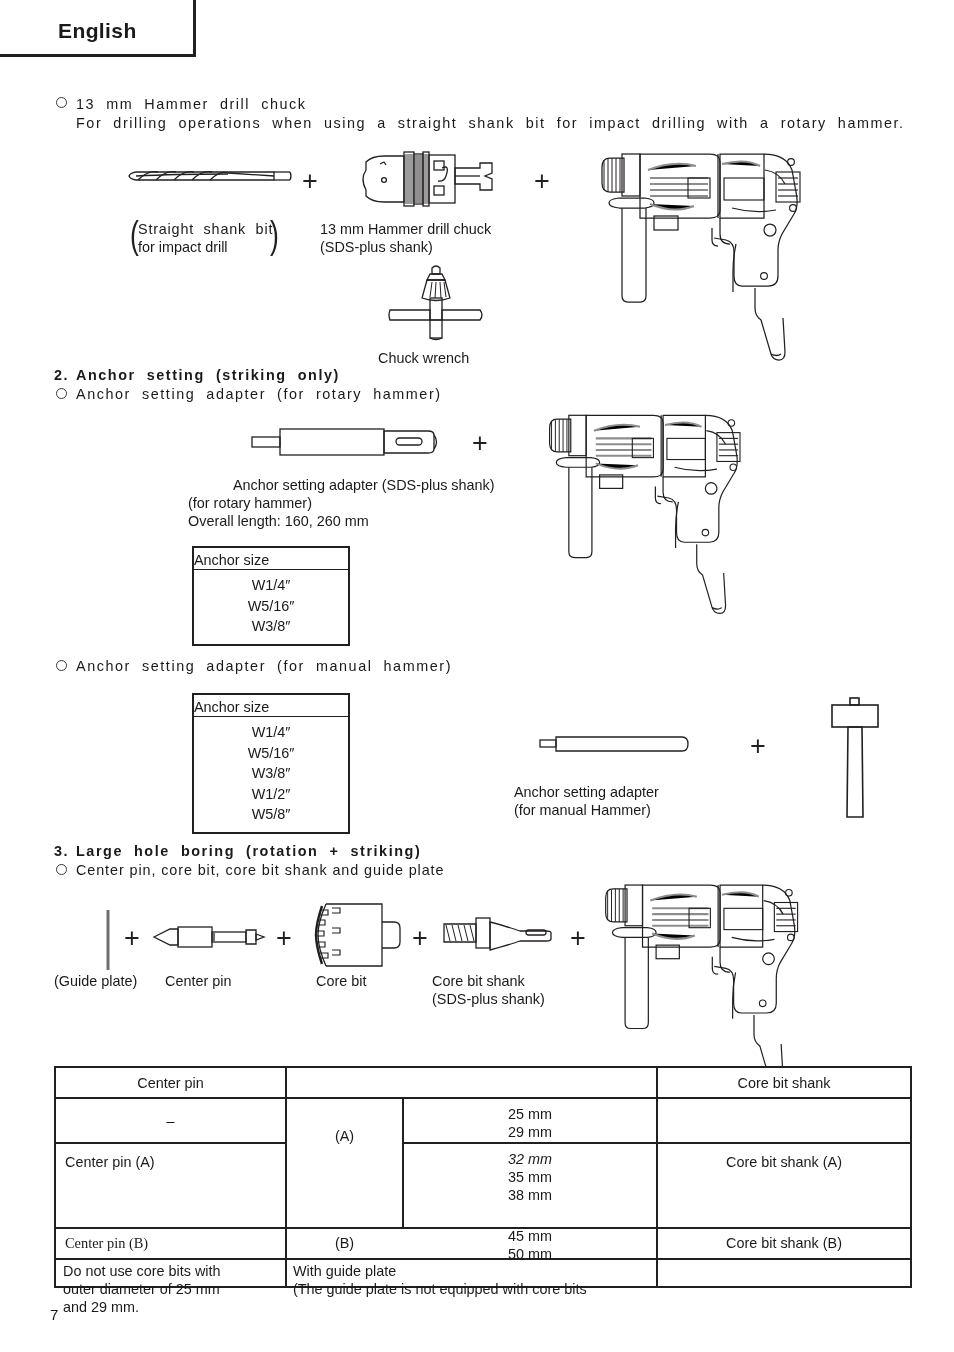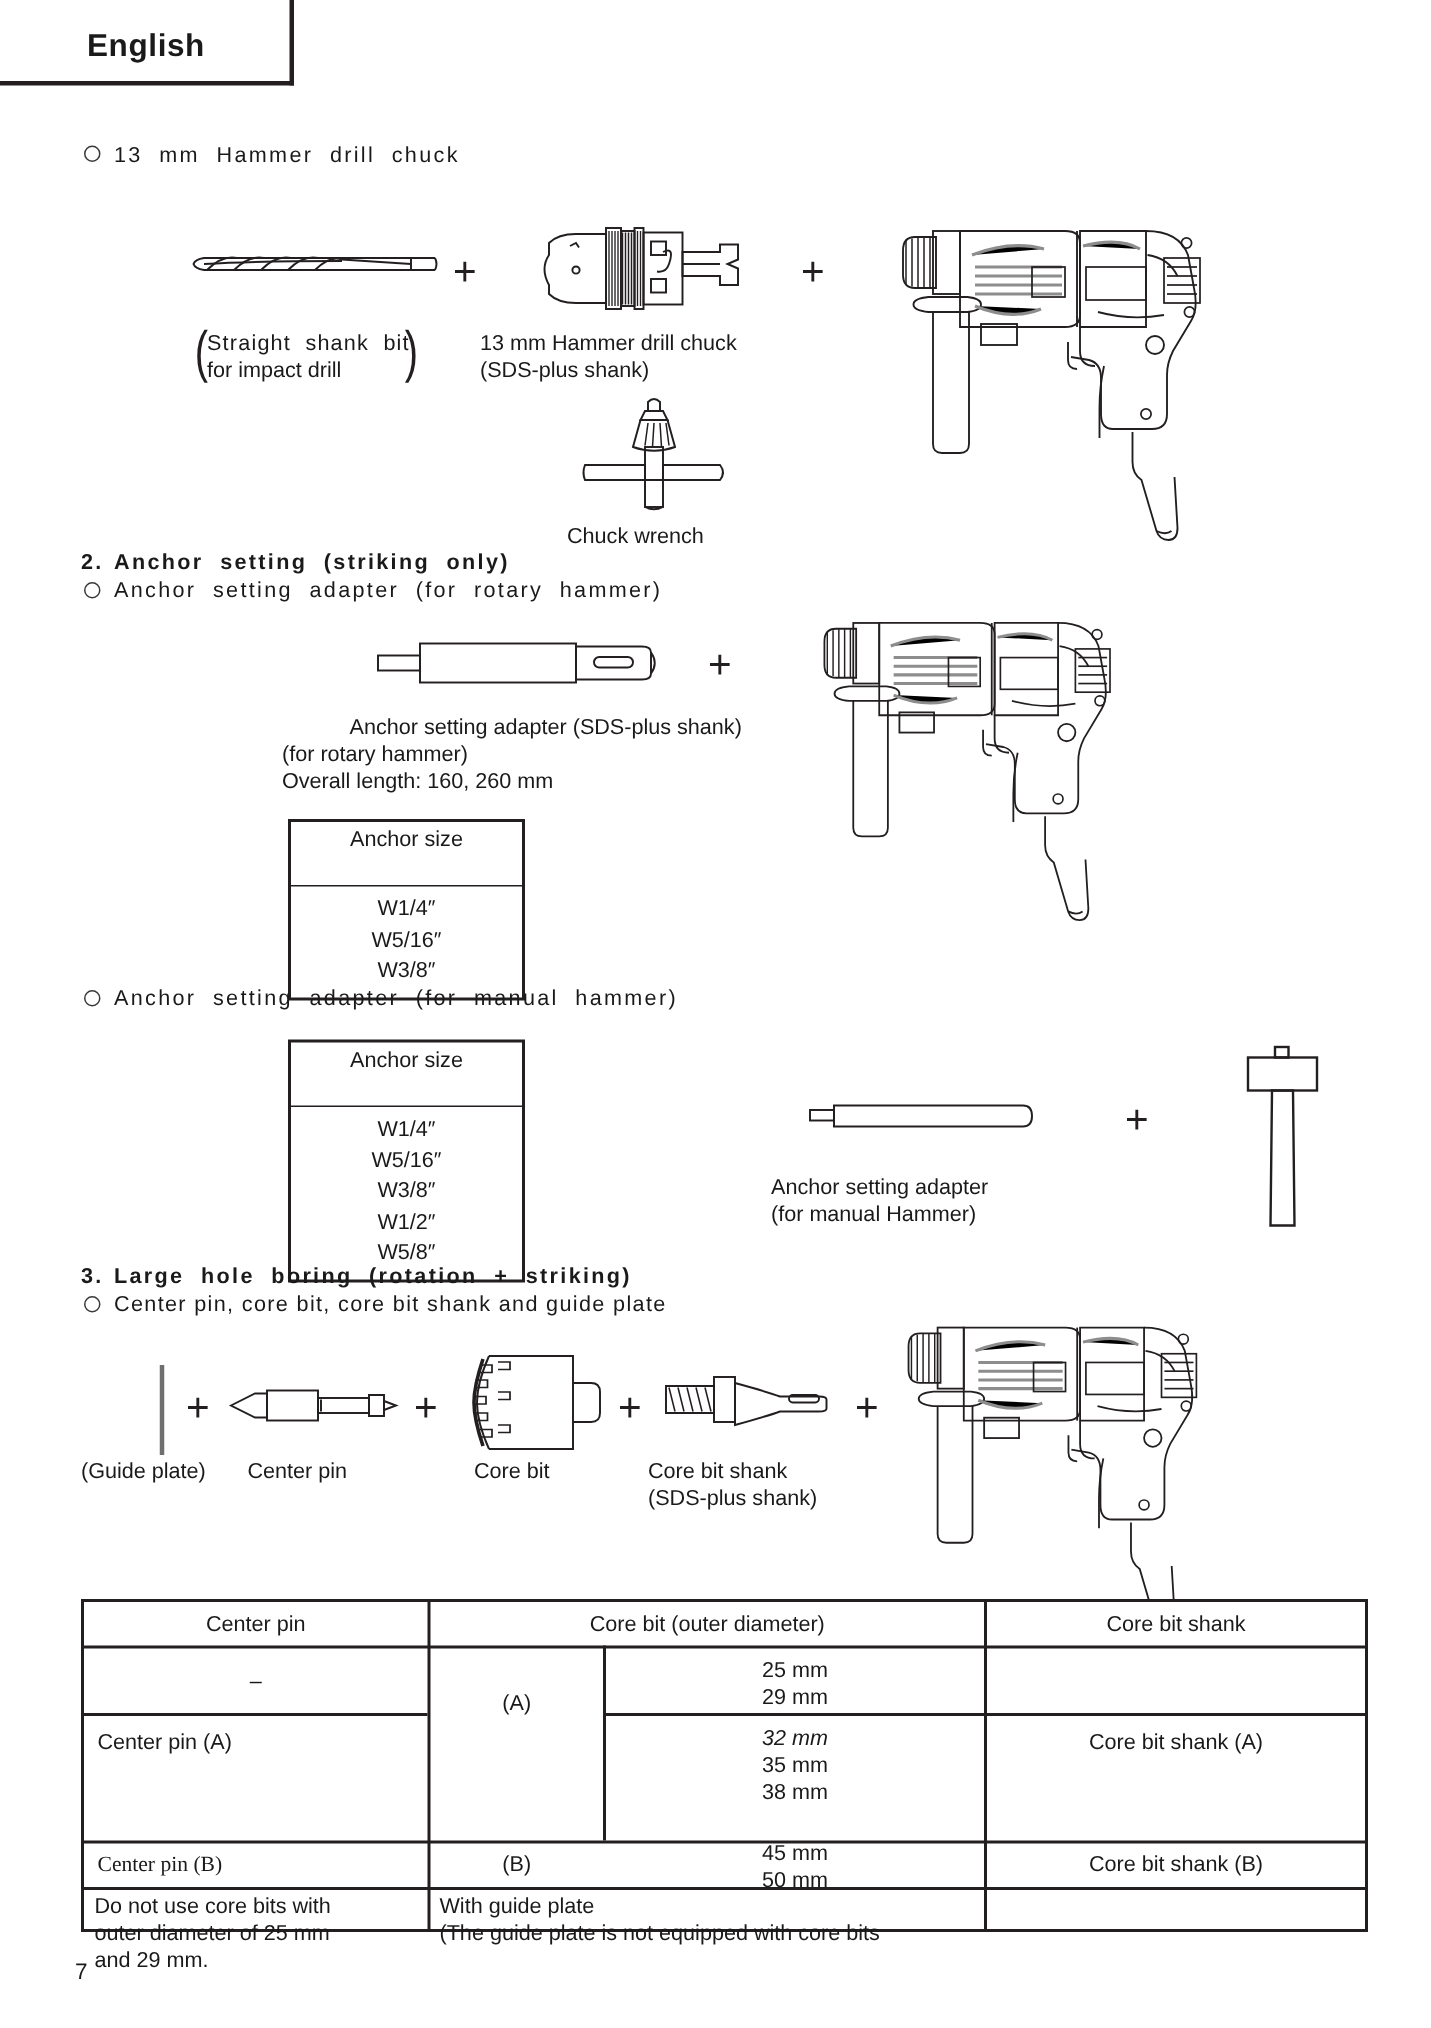"For drilling operations when using" div.t { html: none -> <div>For drilling operations when using a straight shank bit for impact drilling with a rotary hammer.</div> }
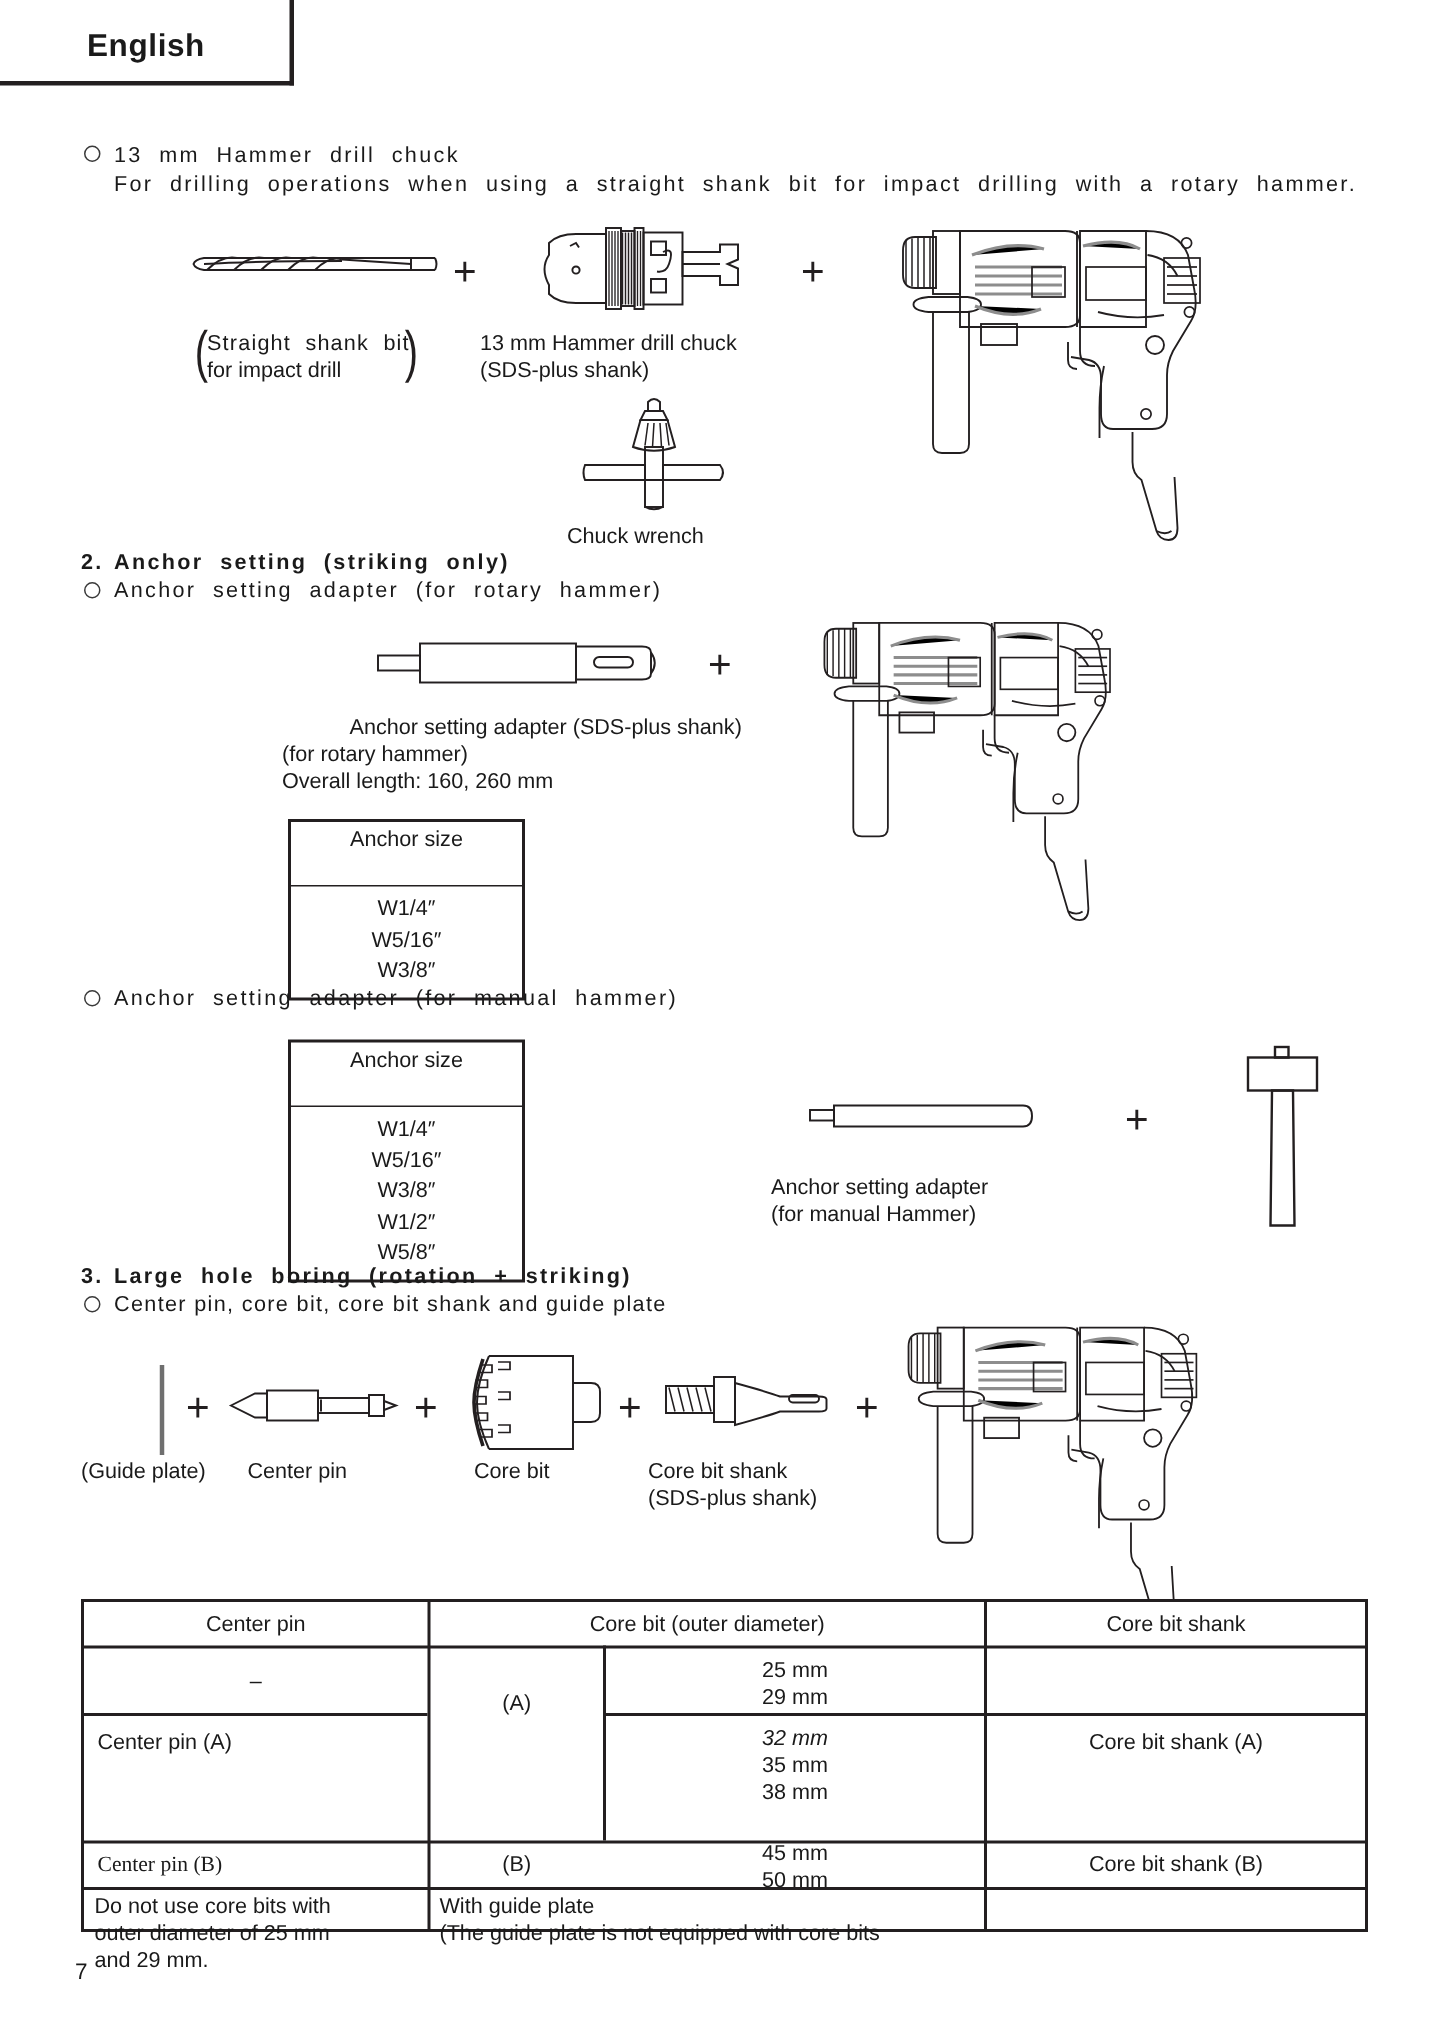"Anchor size" .atab .hd { padding: 4px 0 22px -> 4px 0 1px; text-align: center -> left }
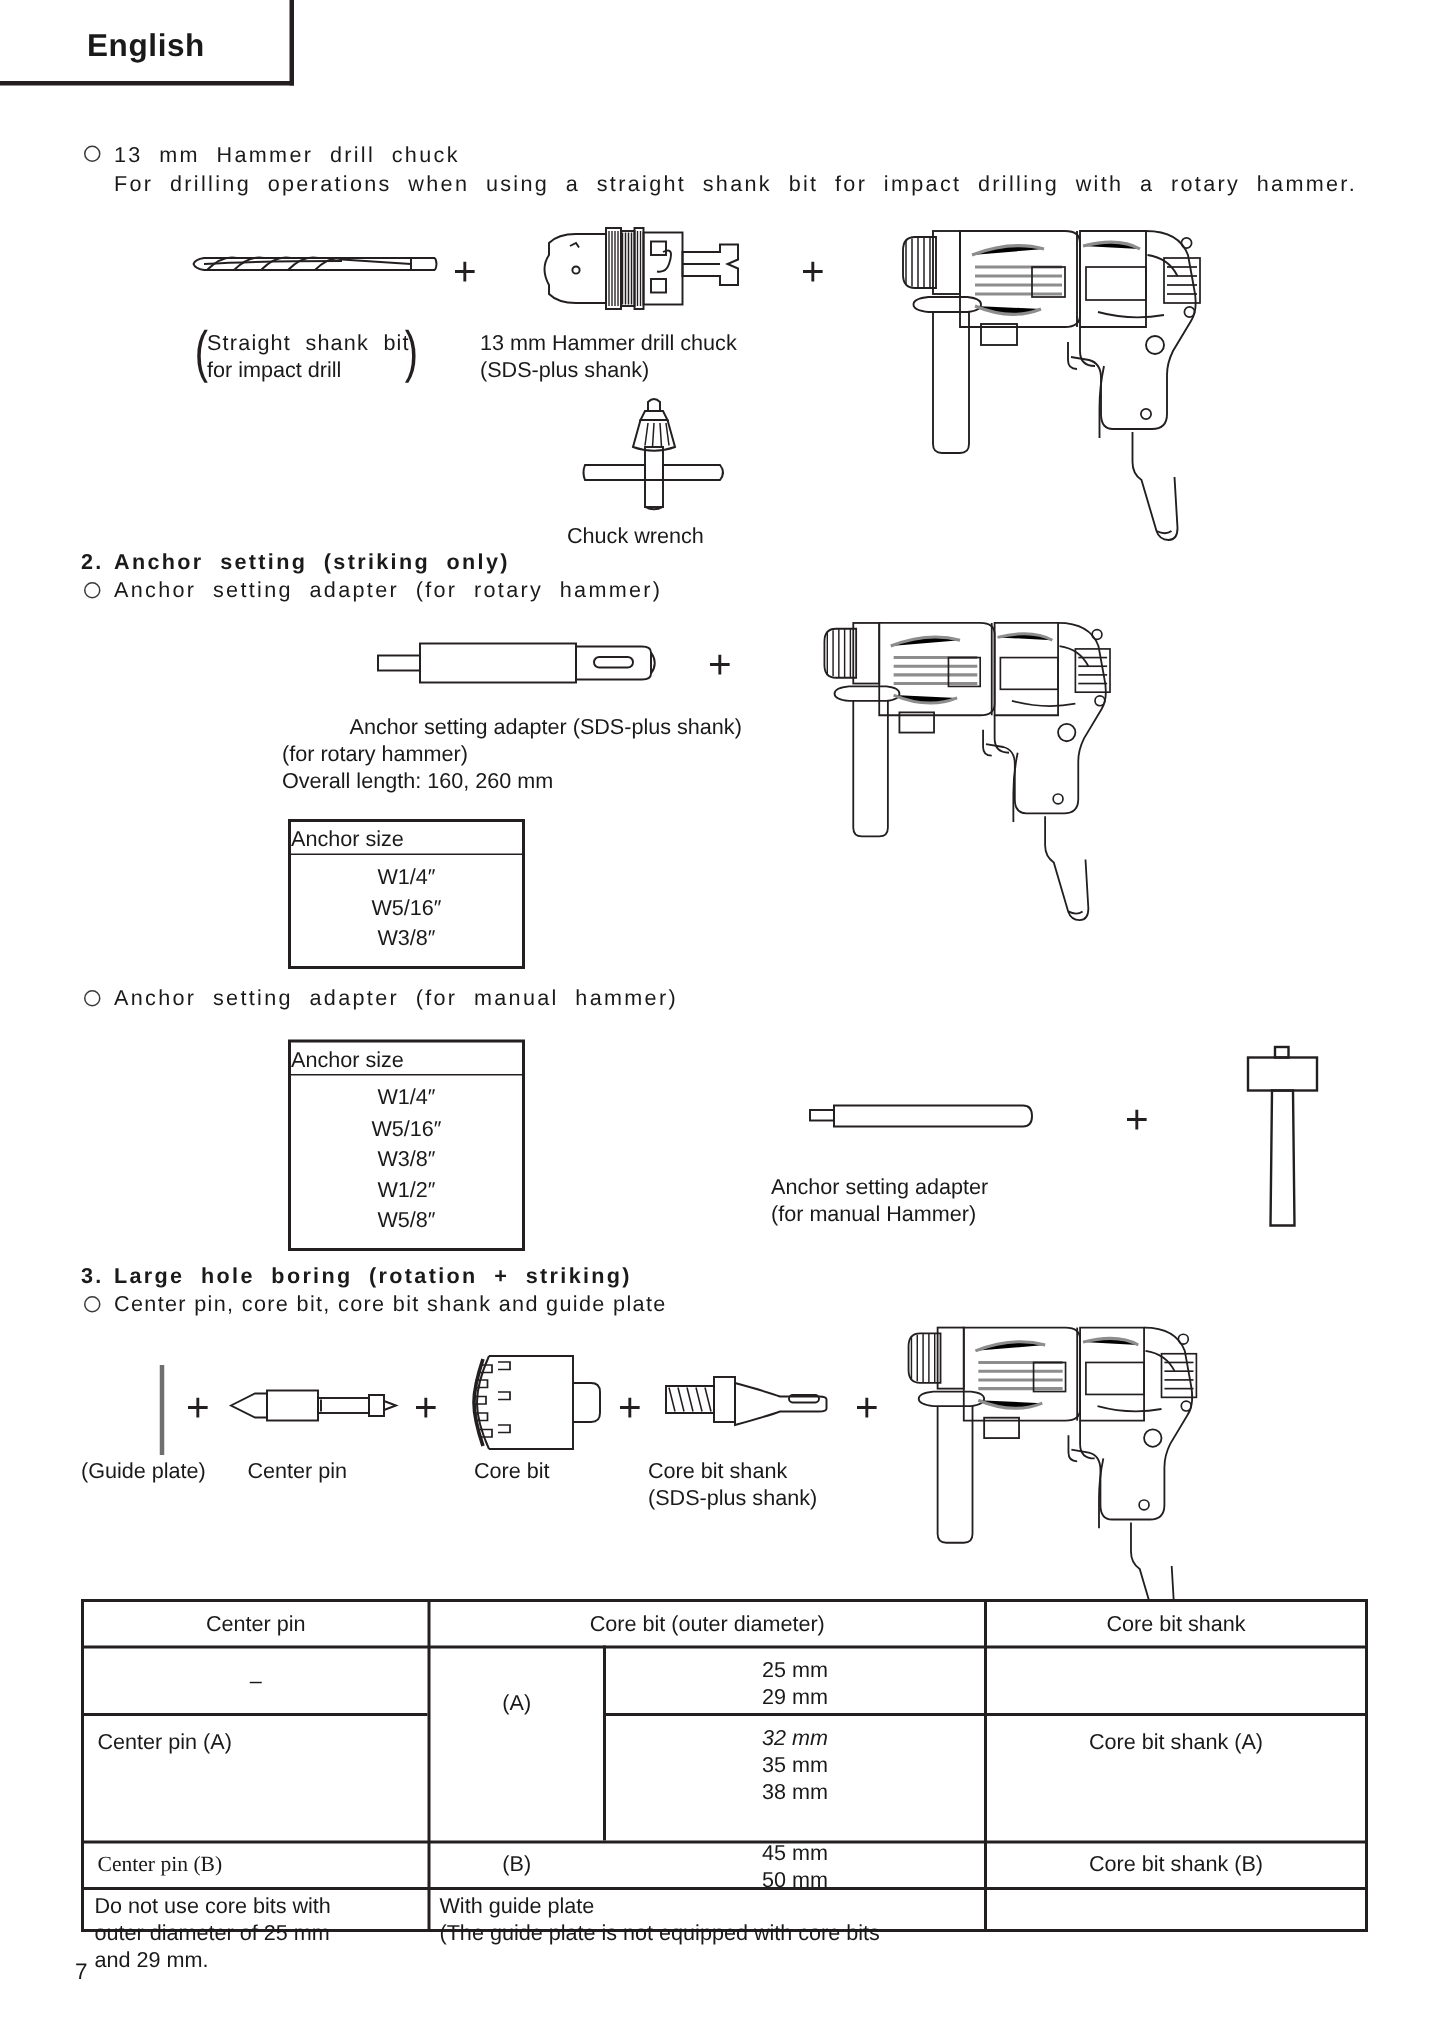"Core bit (outer diameter)" div.cell { html: <div>Core bit (outer diameter)</div> -> none }
